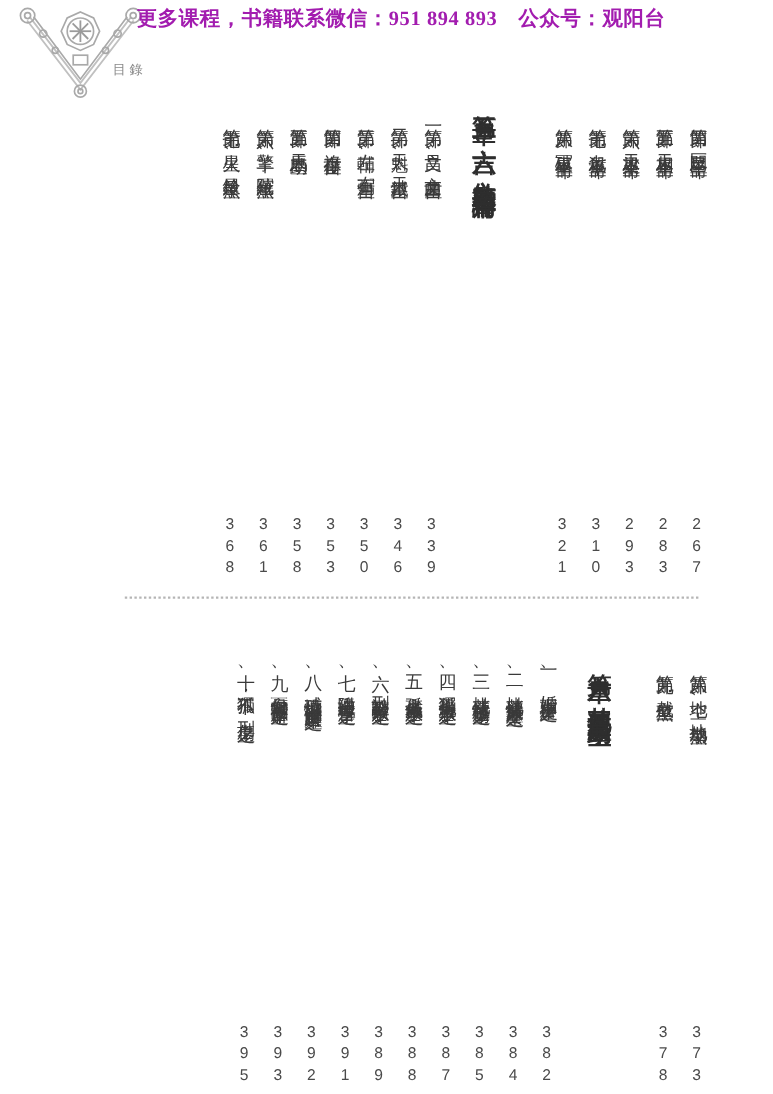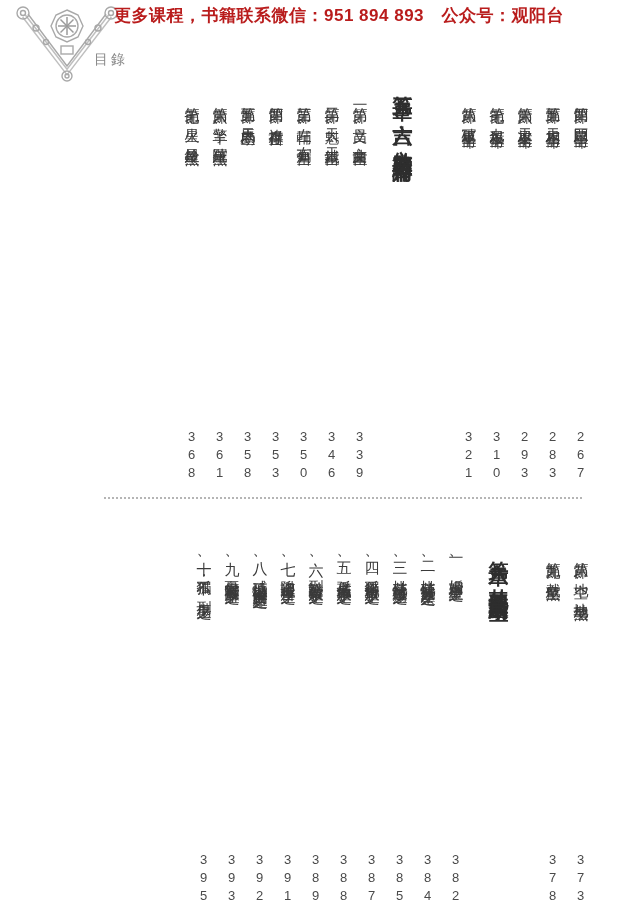"更多课程，书籍联系微信：951 894 893 公众号：观阳台" .promo { color: #b91c1c -> #a21caf; font-family: Liberation Sans, sans-serif -> Liberation Serif, serif }
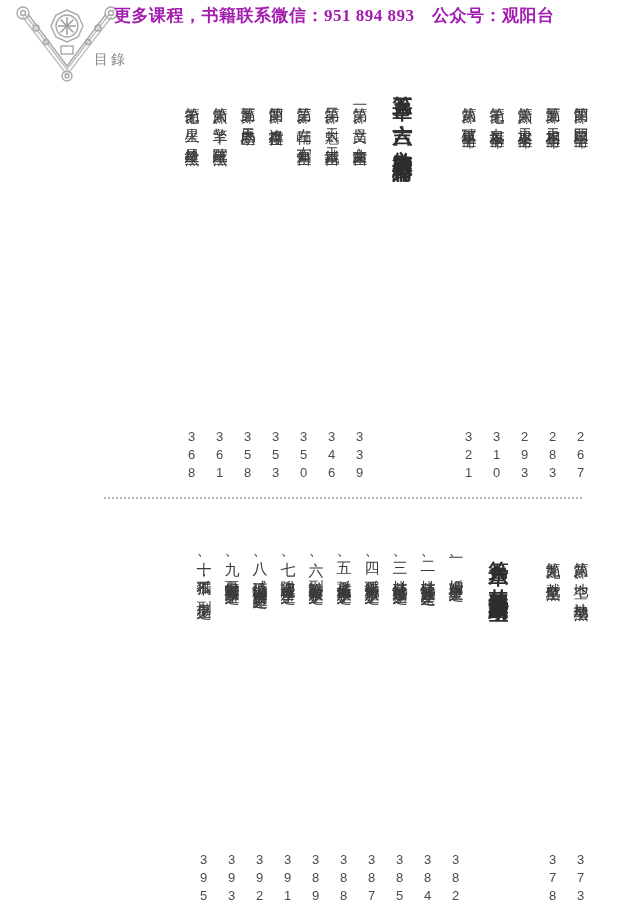"目錄" .toc-label { font-size: 14px -> 11px }
